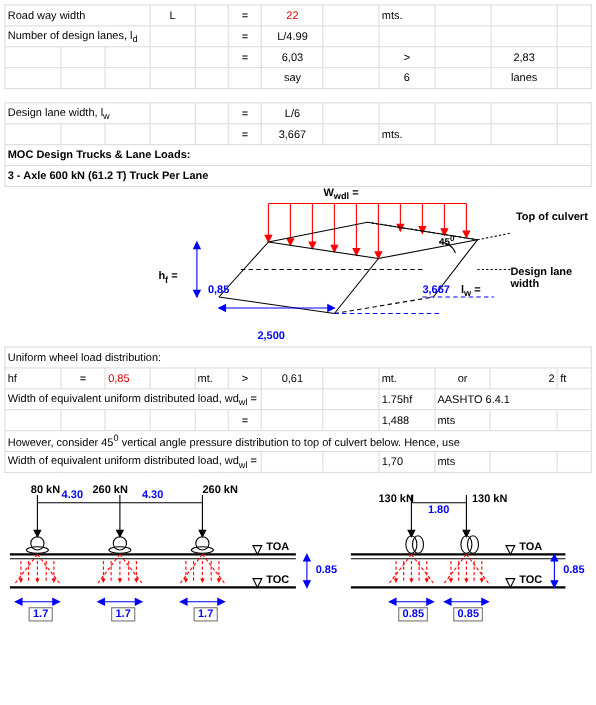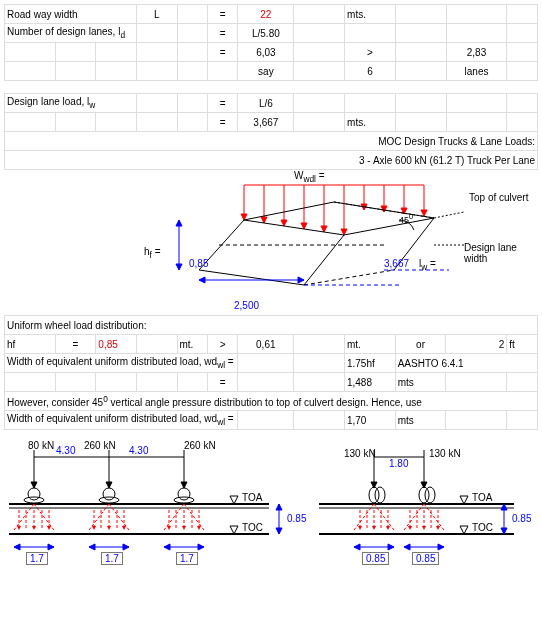"L/5.80" td.center { text: L/5.80 -> L/4.99 }
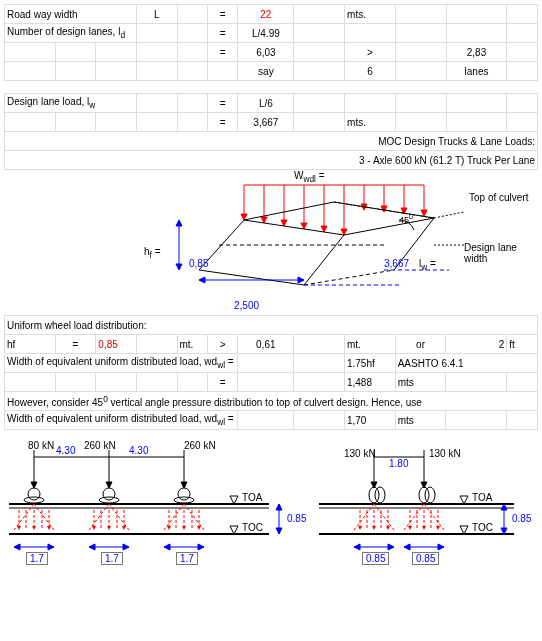"Design lane load, l" span { text: load -> width }
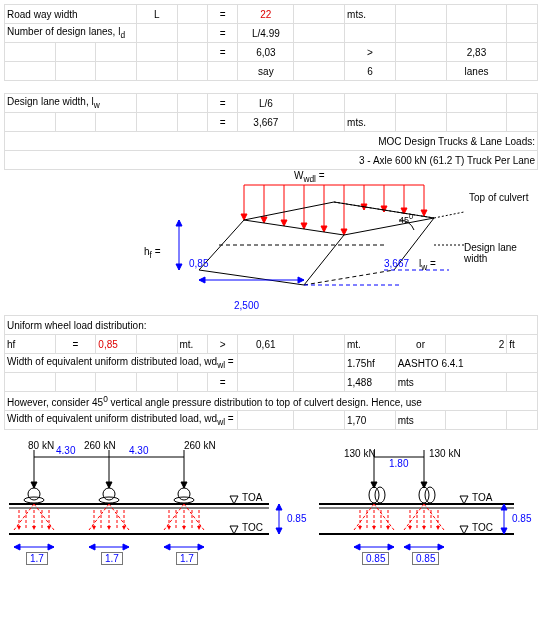"MOC Design Trucks & Lane" .bold { font-weight: normal -> bold; text-align: right -> none }
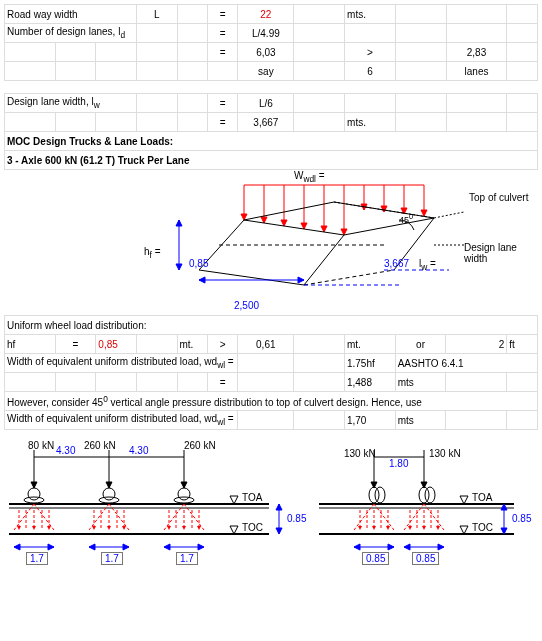"Wwdl =" .abslabel { font-weight: none -> bold }
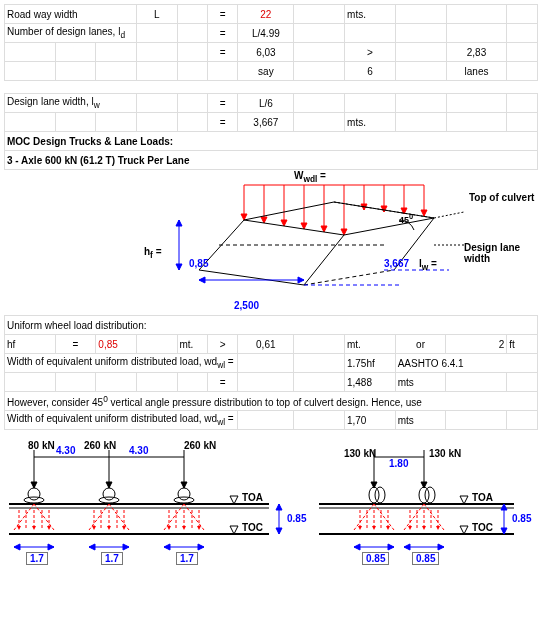"vertical angle pressure distribution to" span { text: design -> below }
